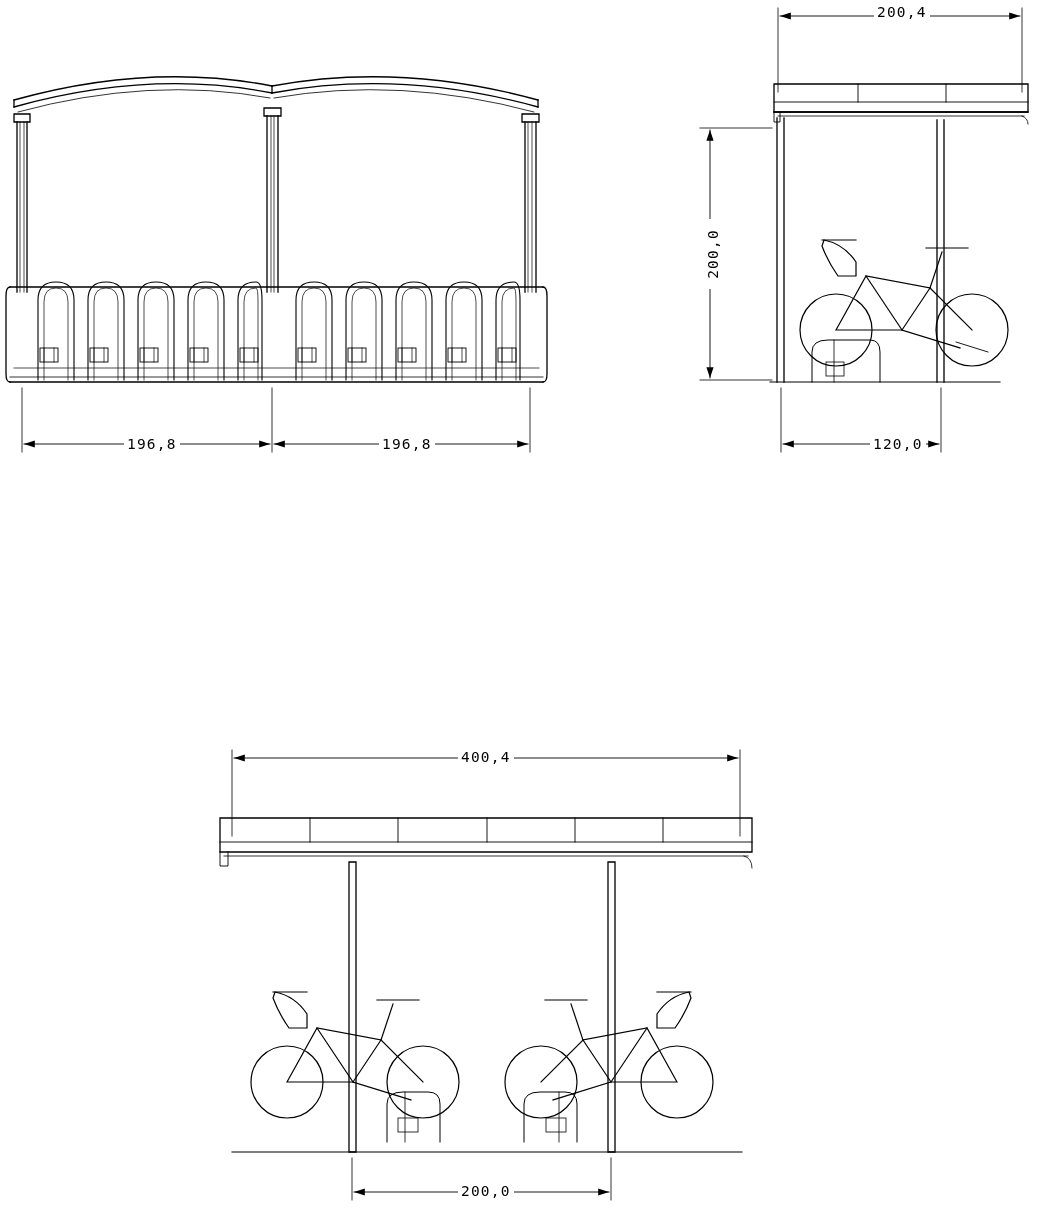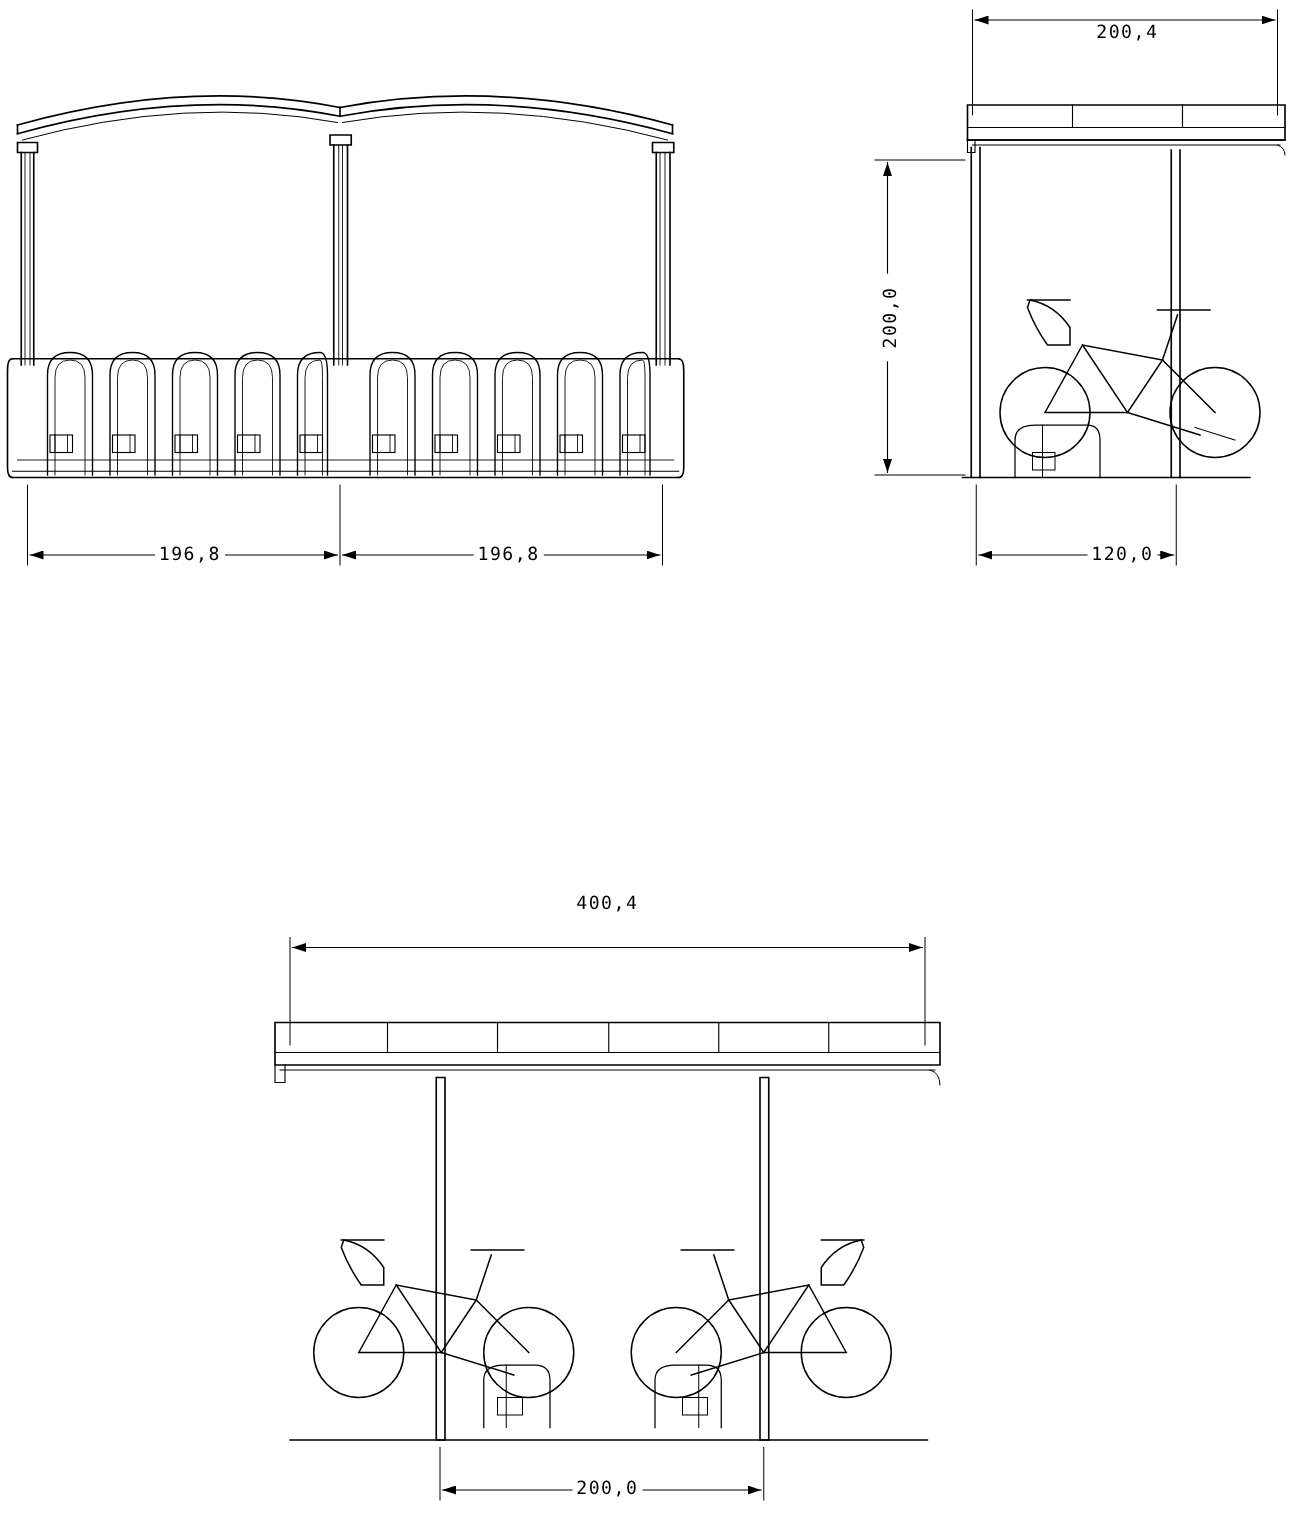"200,4" div.dim-label { top: 18px -> 4px }
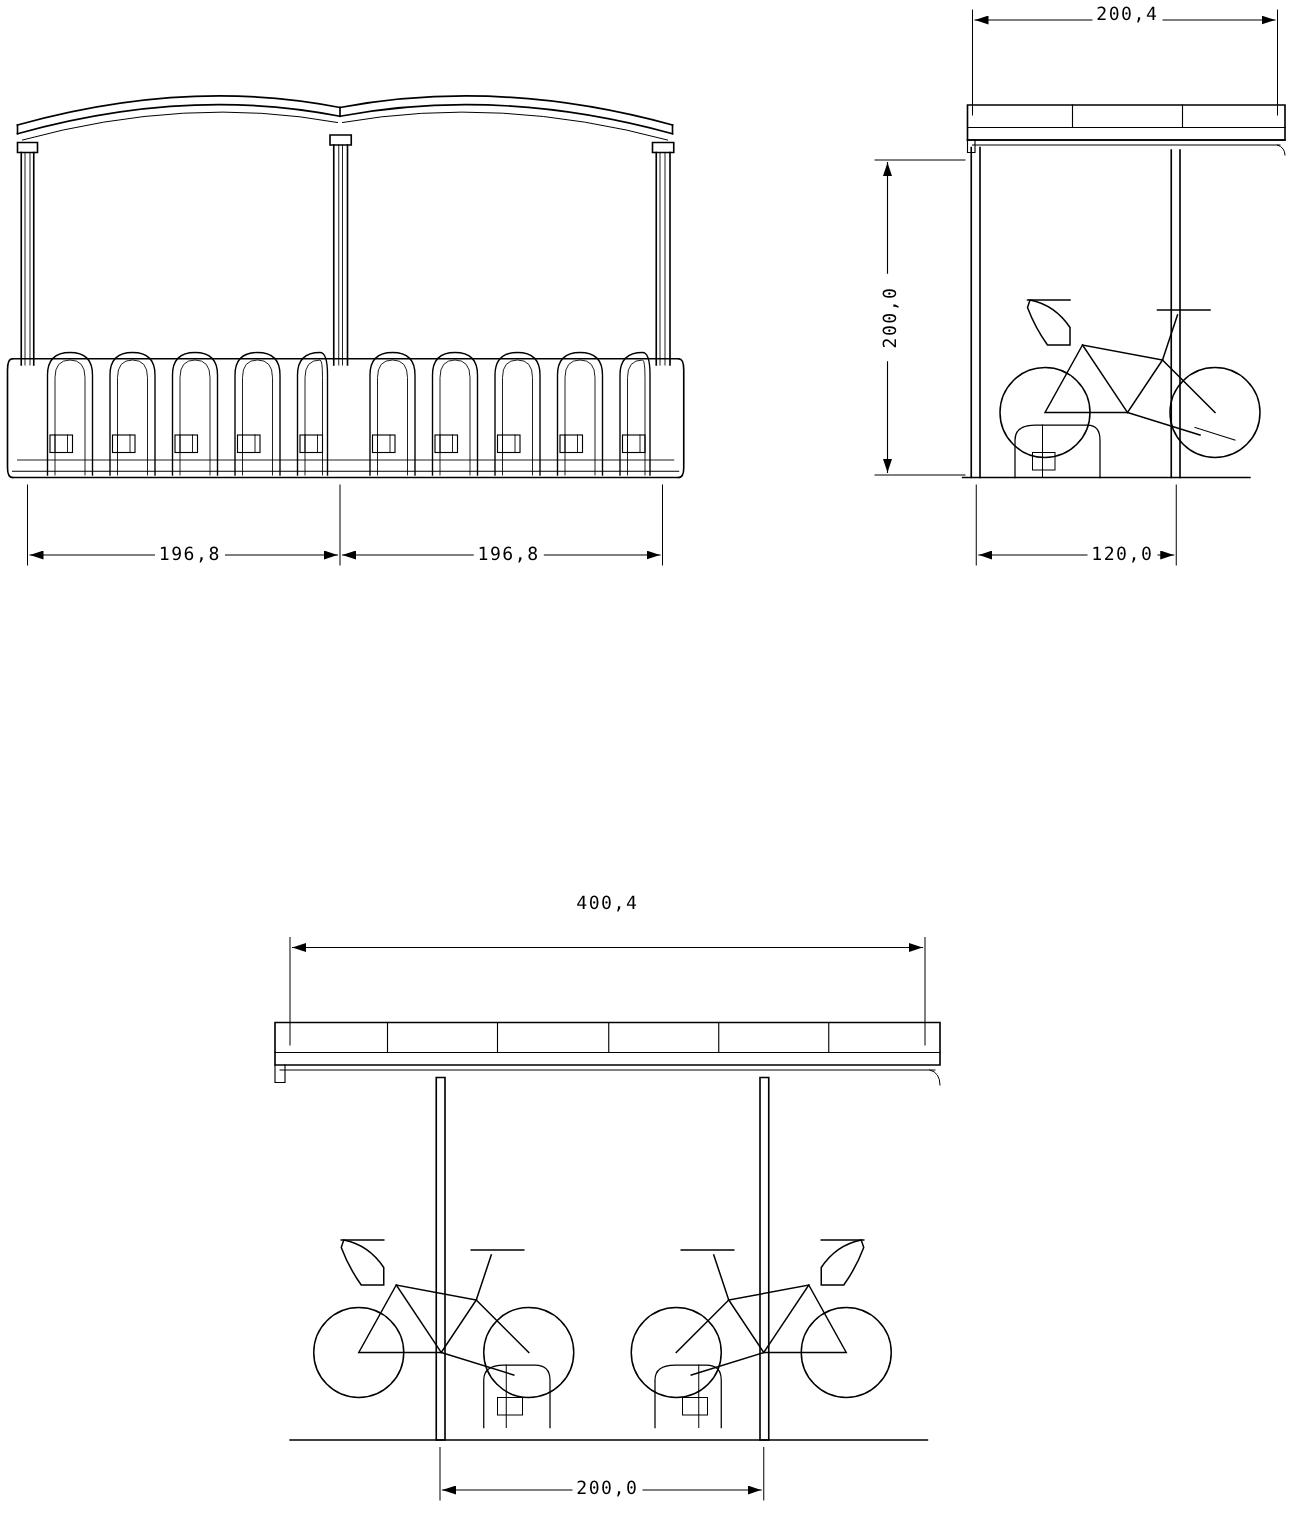"400,4" div.dim-label { top: 715px -> 749px }
